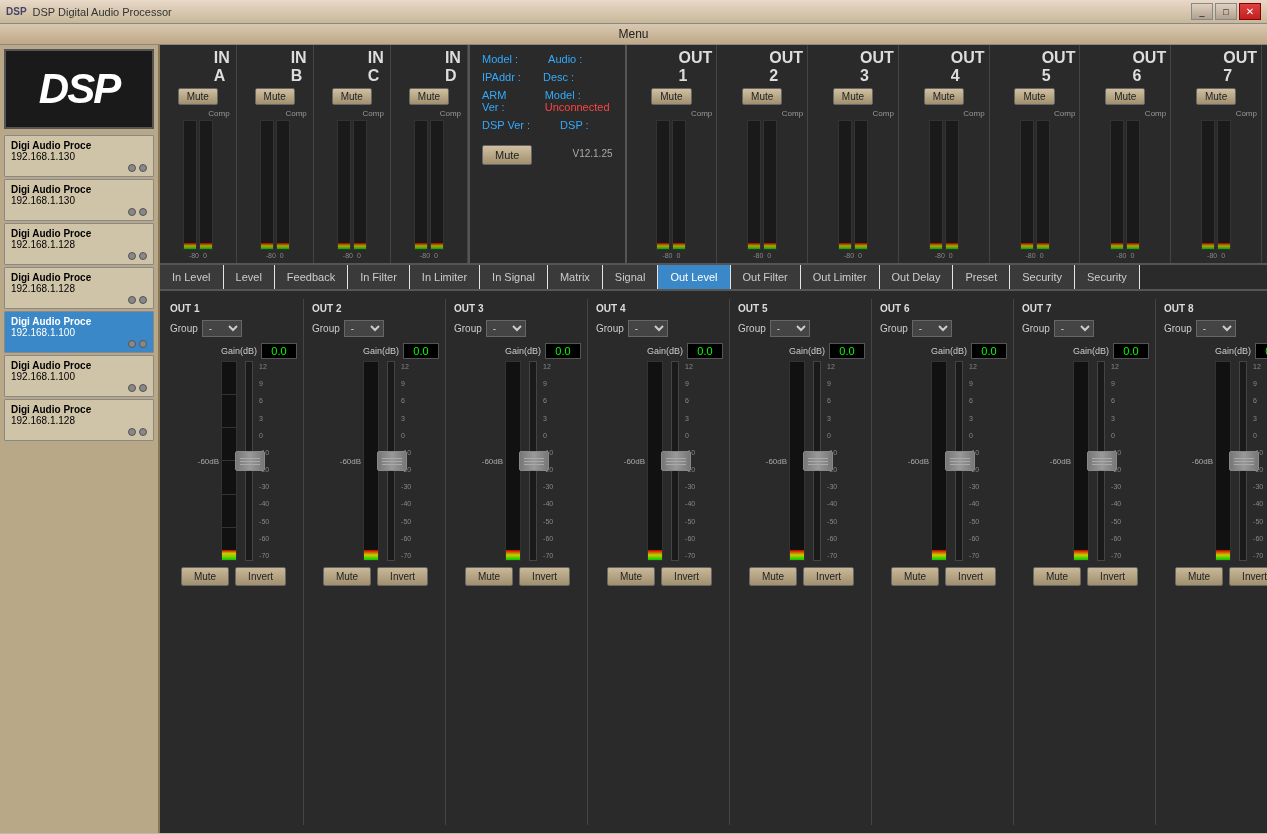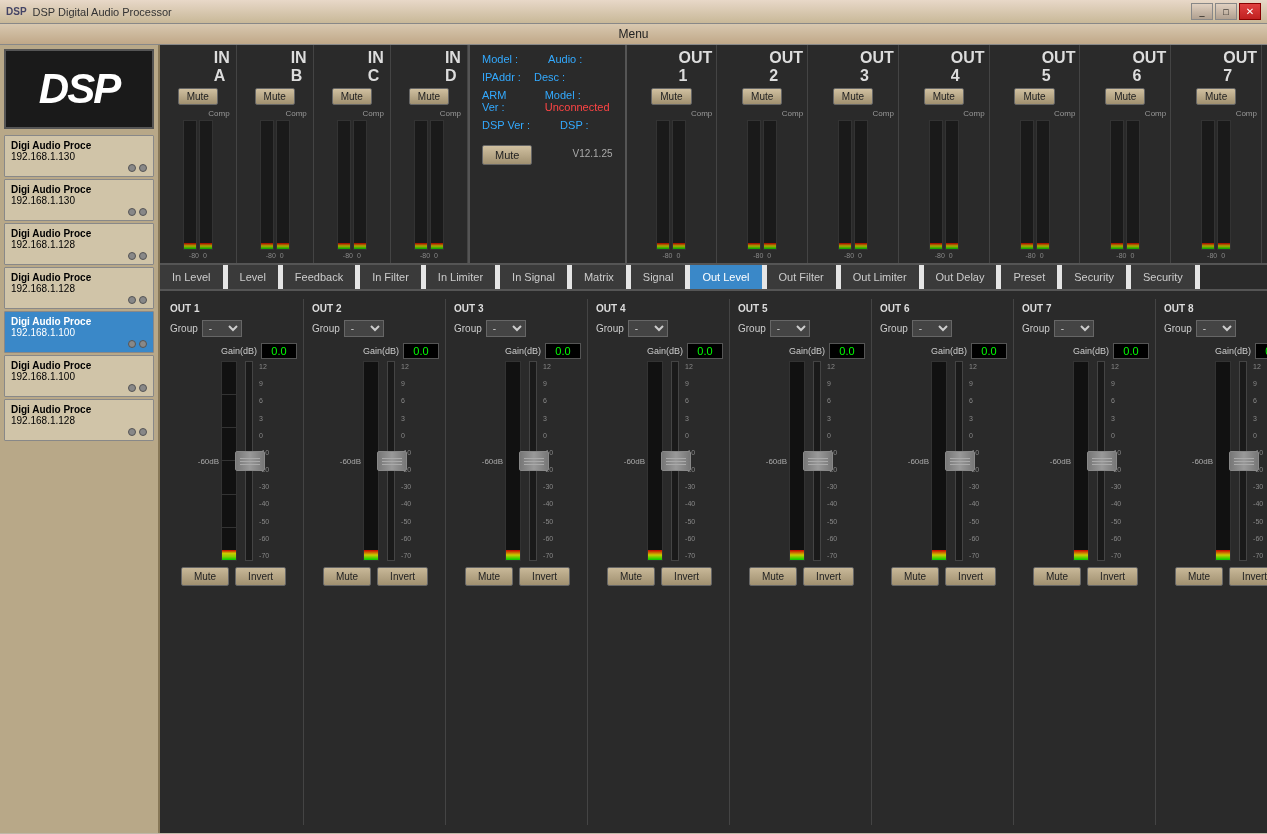"IPAddr :" div { gap: 13px -> 22px }
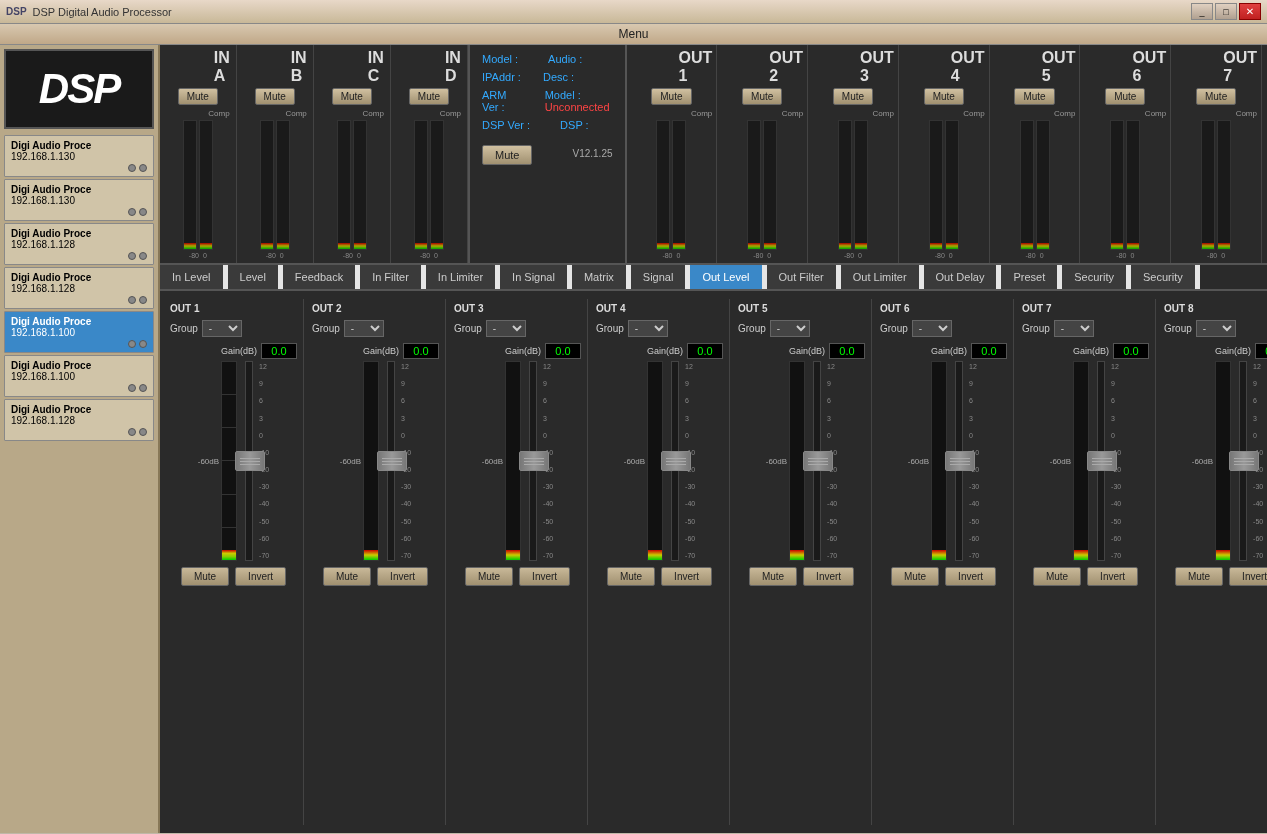"In Level" .tab-btn { border-right: 5px solid #e5e5e5 -> 1px solid #e5e5e5 }
